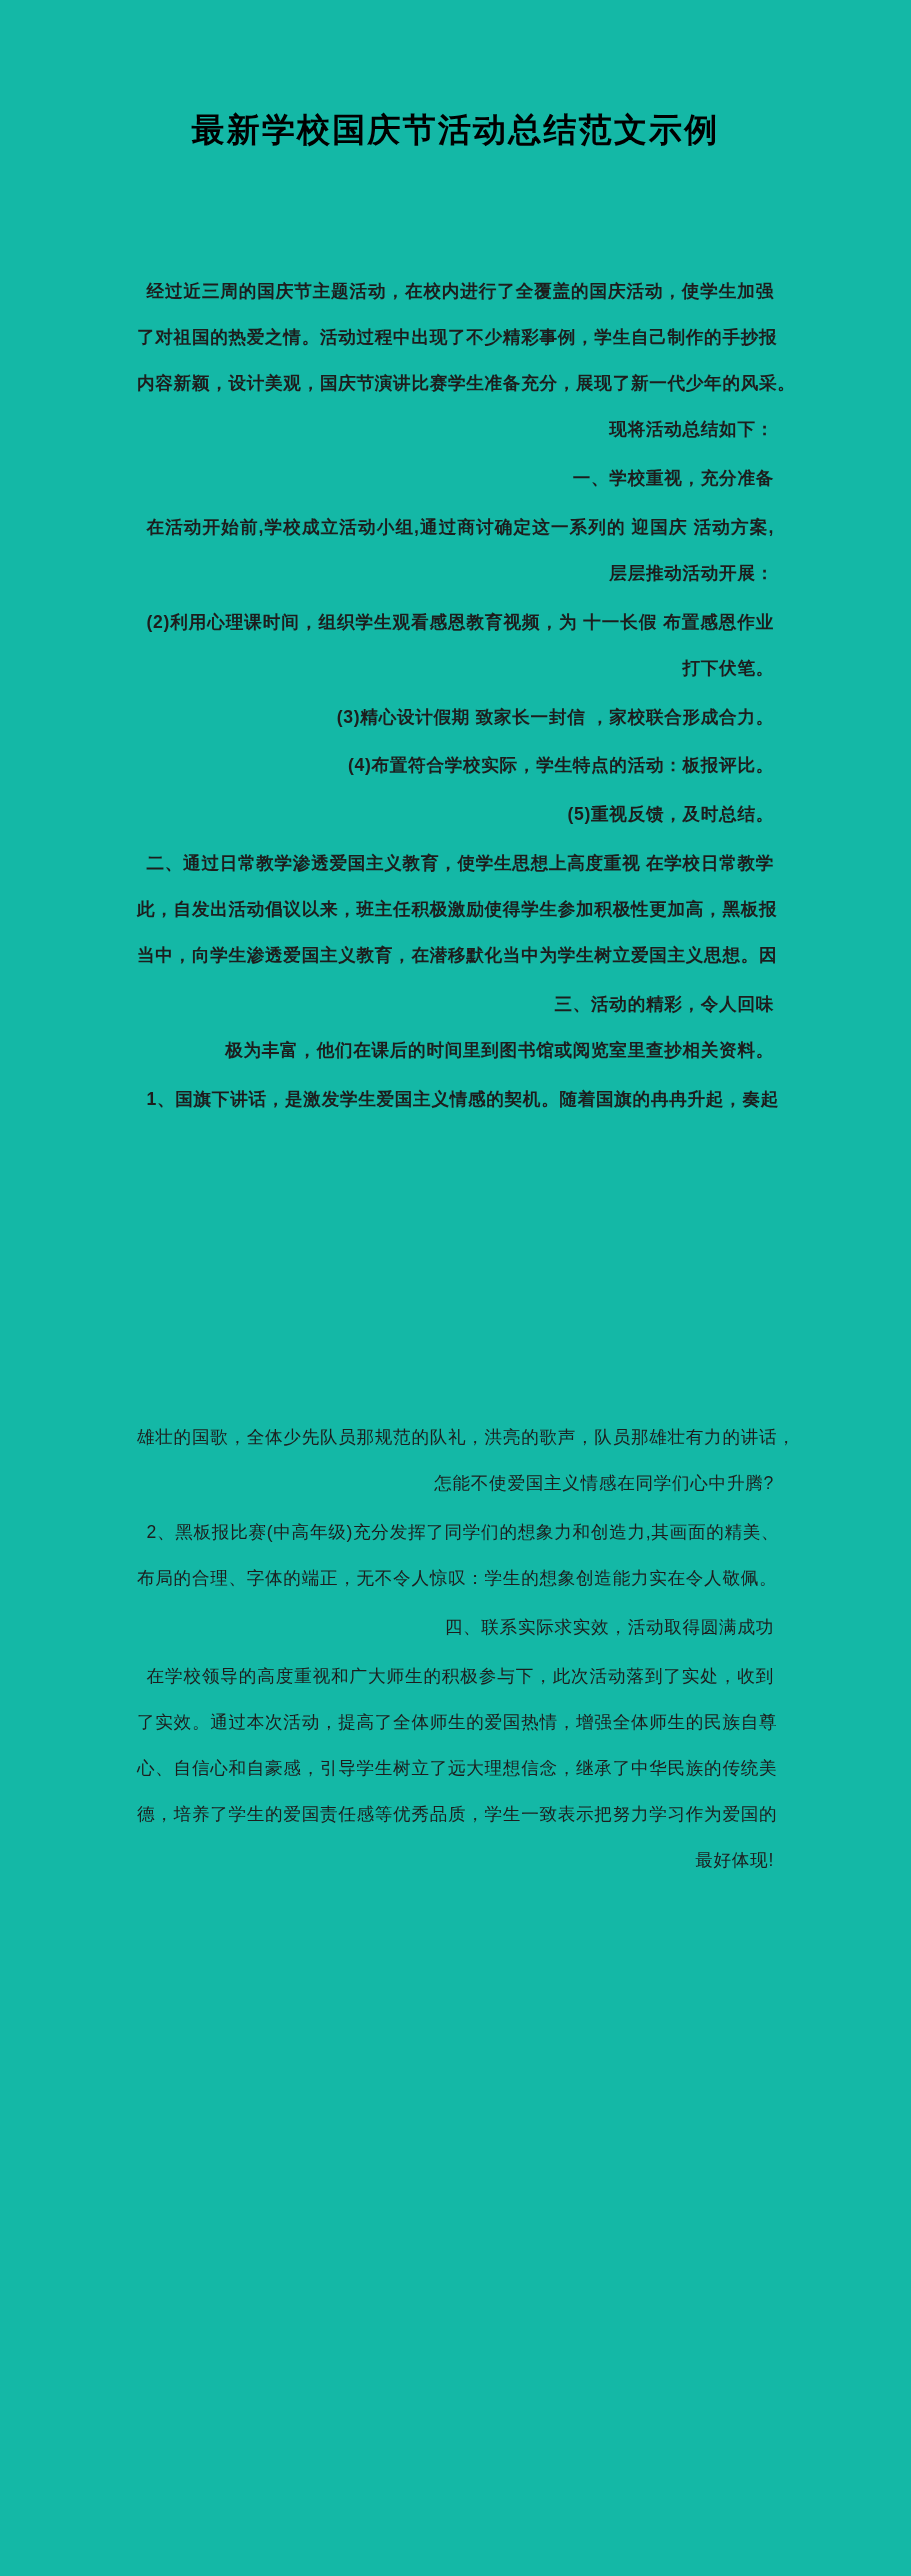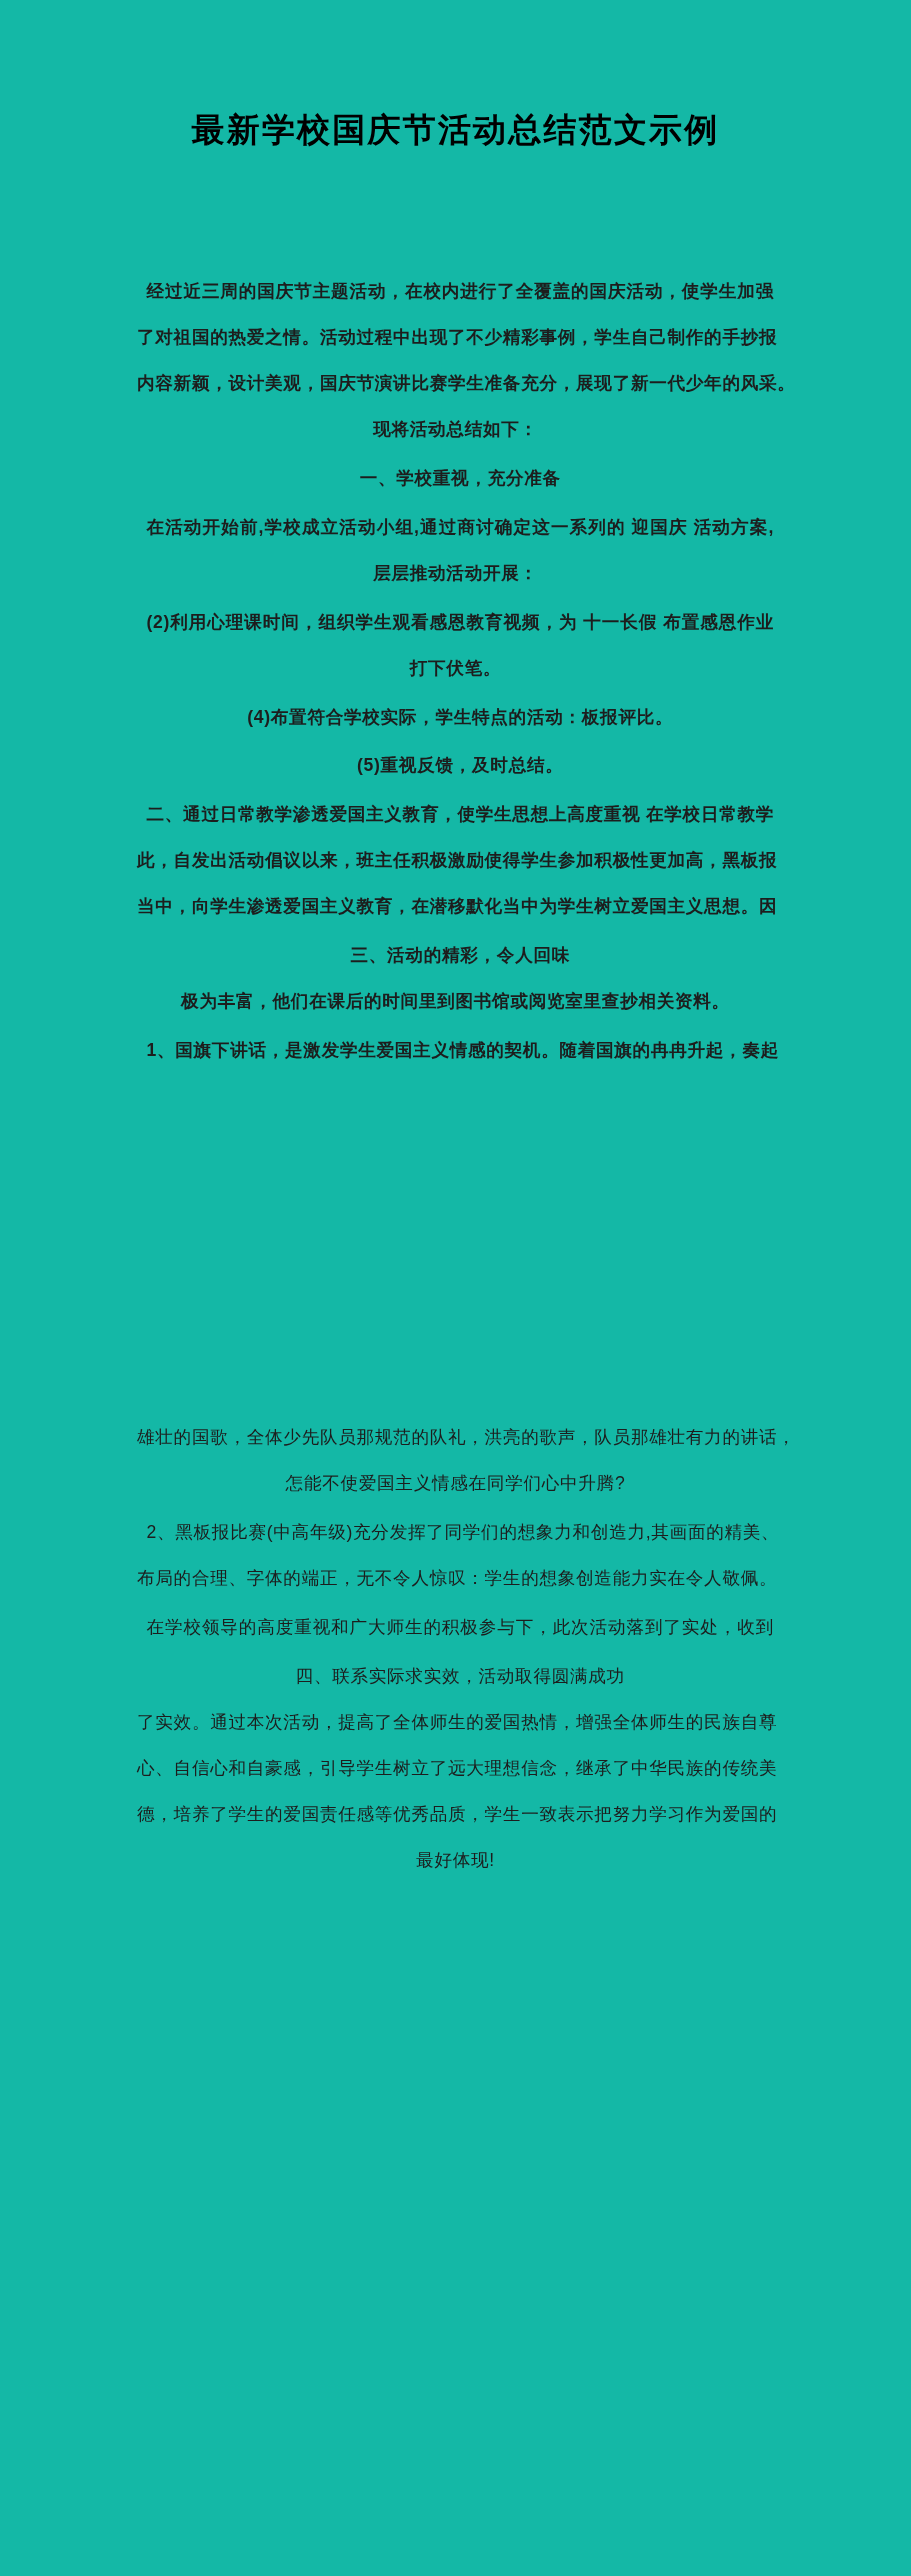"现将活动总结如下：" .line { text-align: center -> right }
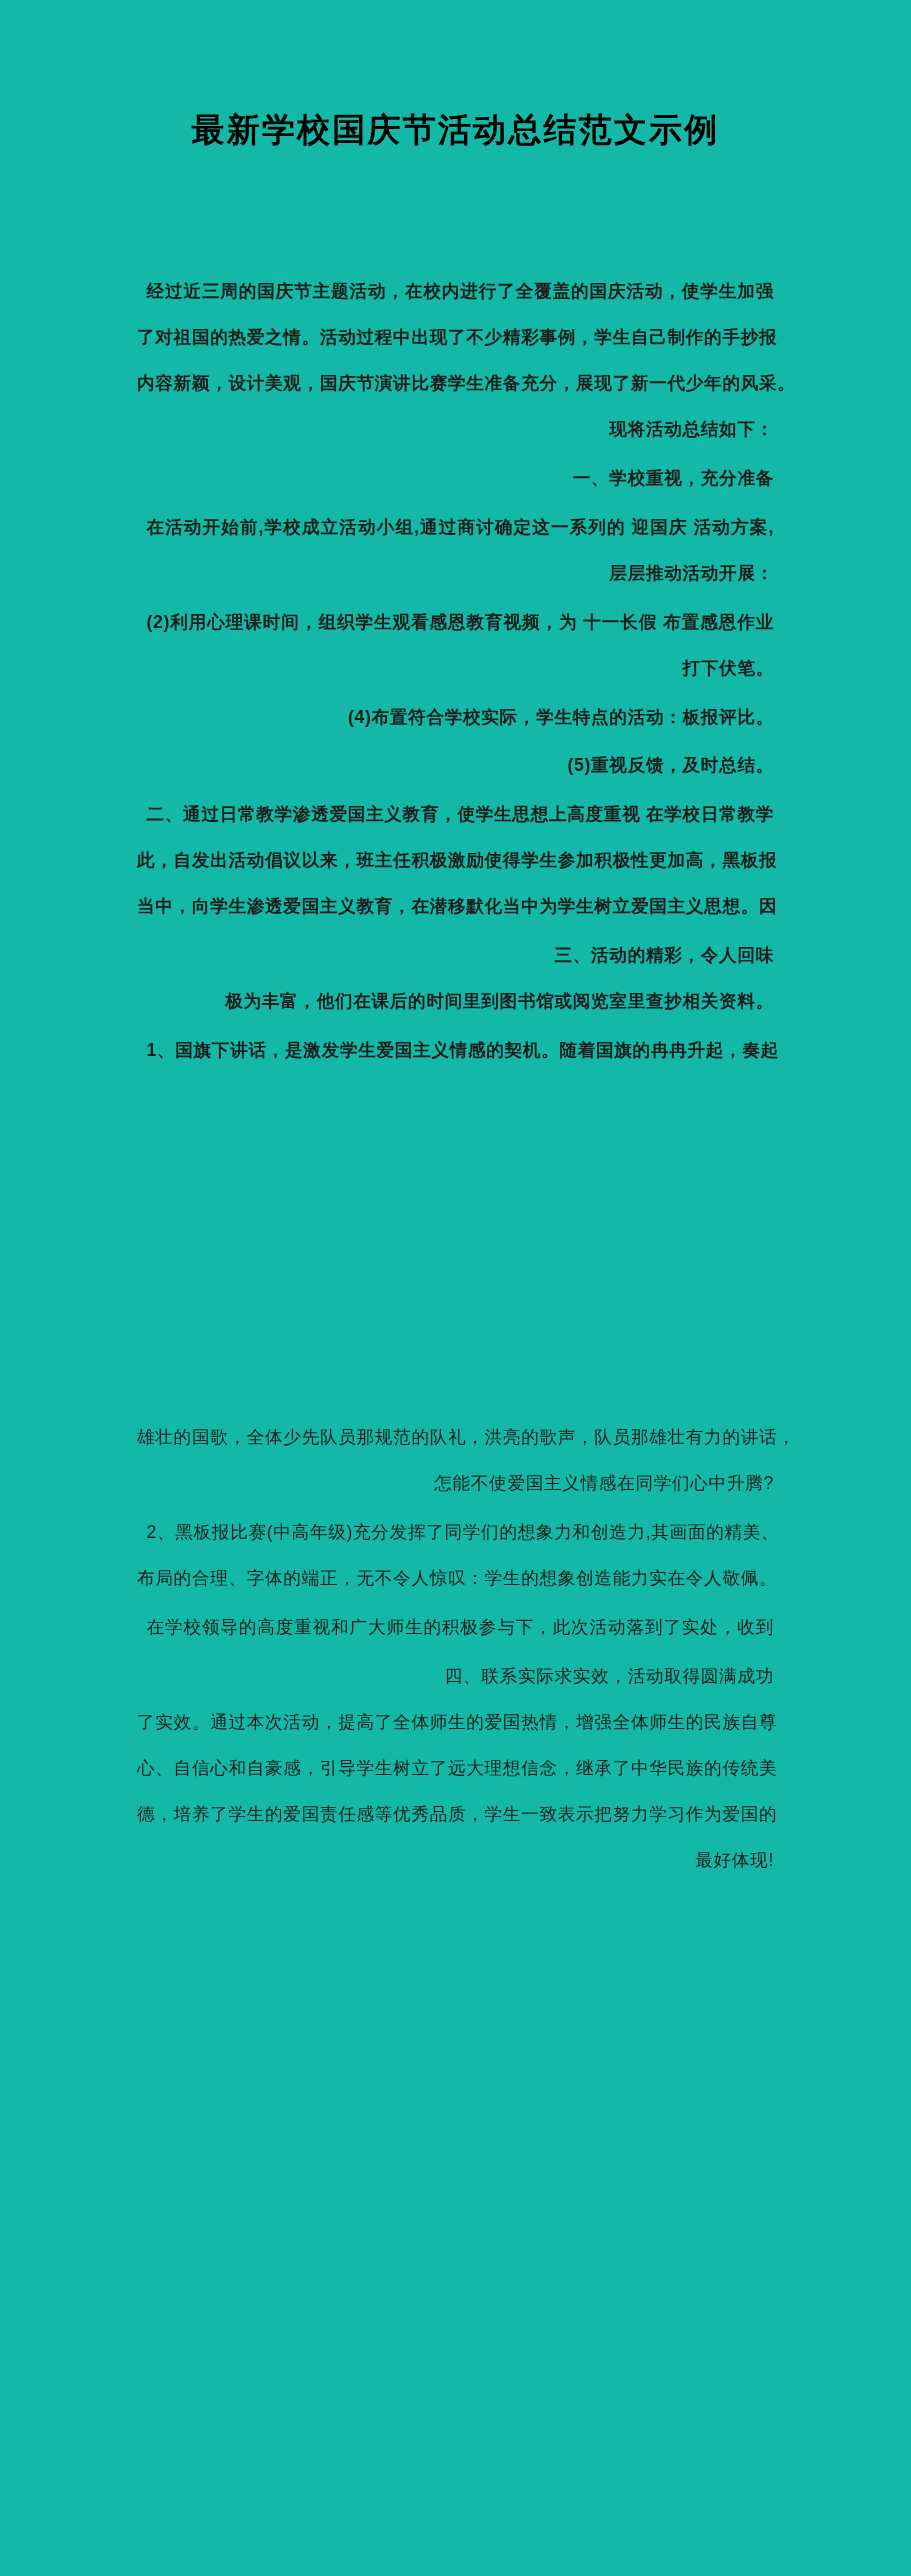"(3)精心设计假期 致家长一封信 ，家校联合形成合力。" div.line { html: none -> <div>(3)精心设计假期 致家长一封信 ，家校联合形成合力。</div> }
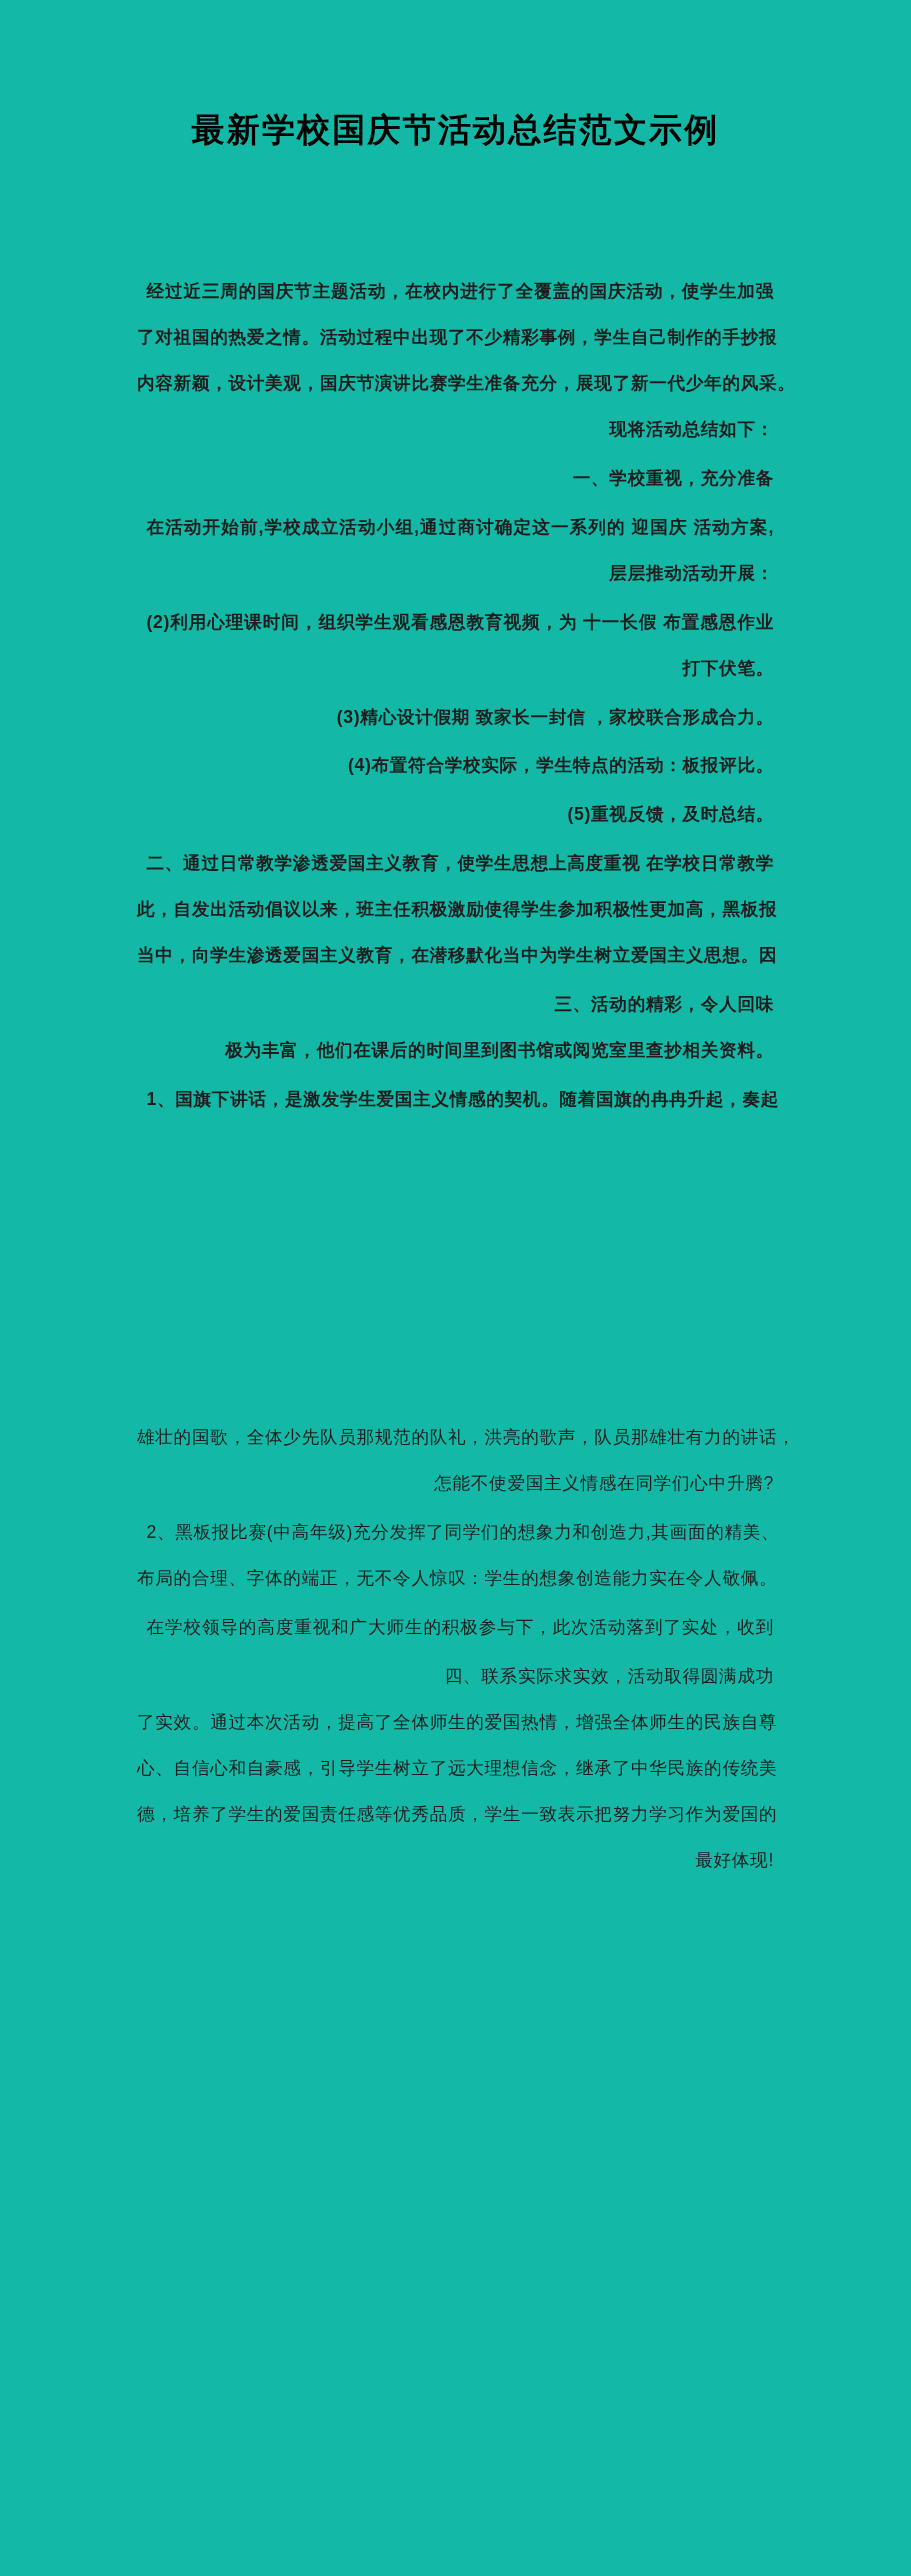"在学校领导的高度重视和广大师生的积极参与下，此次活动落到了实处，收到" div.line { order: before "四、联系实际求实效，活动取得圆满成功" -> after "四、联系实际求实效，活动取得圆满成功" }
